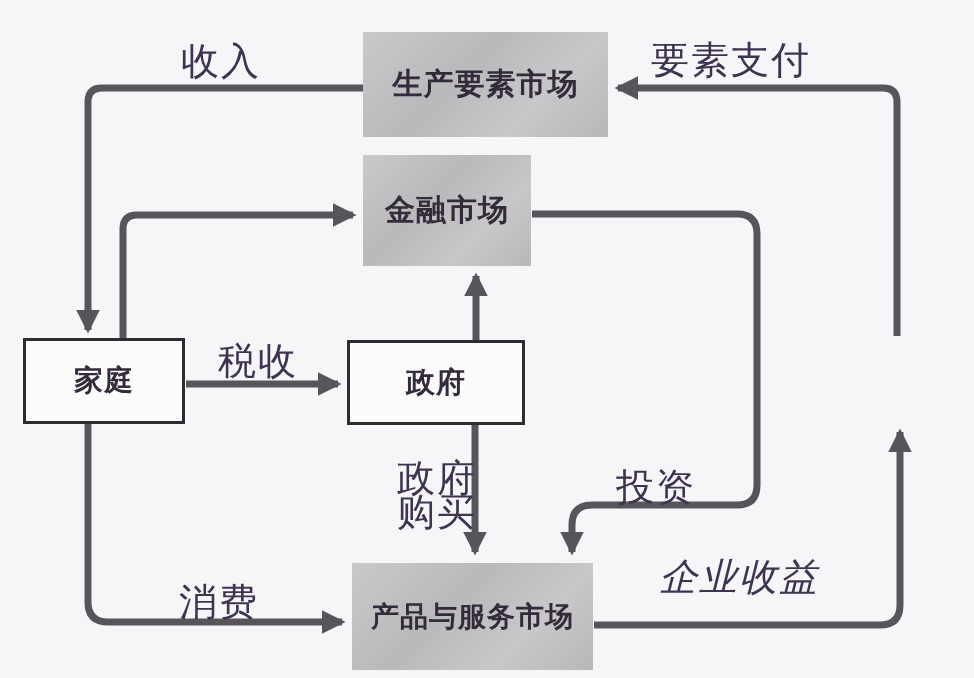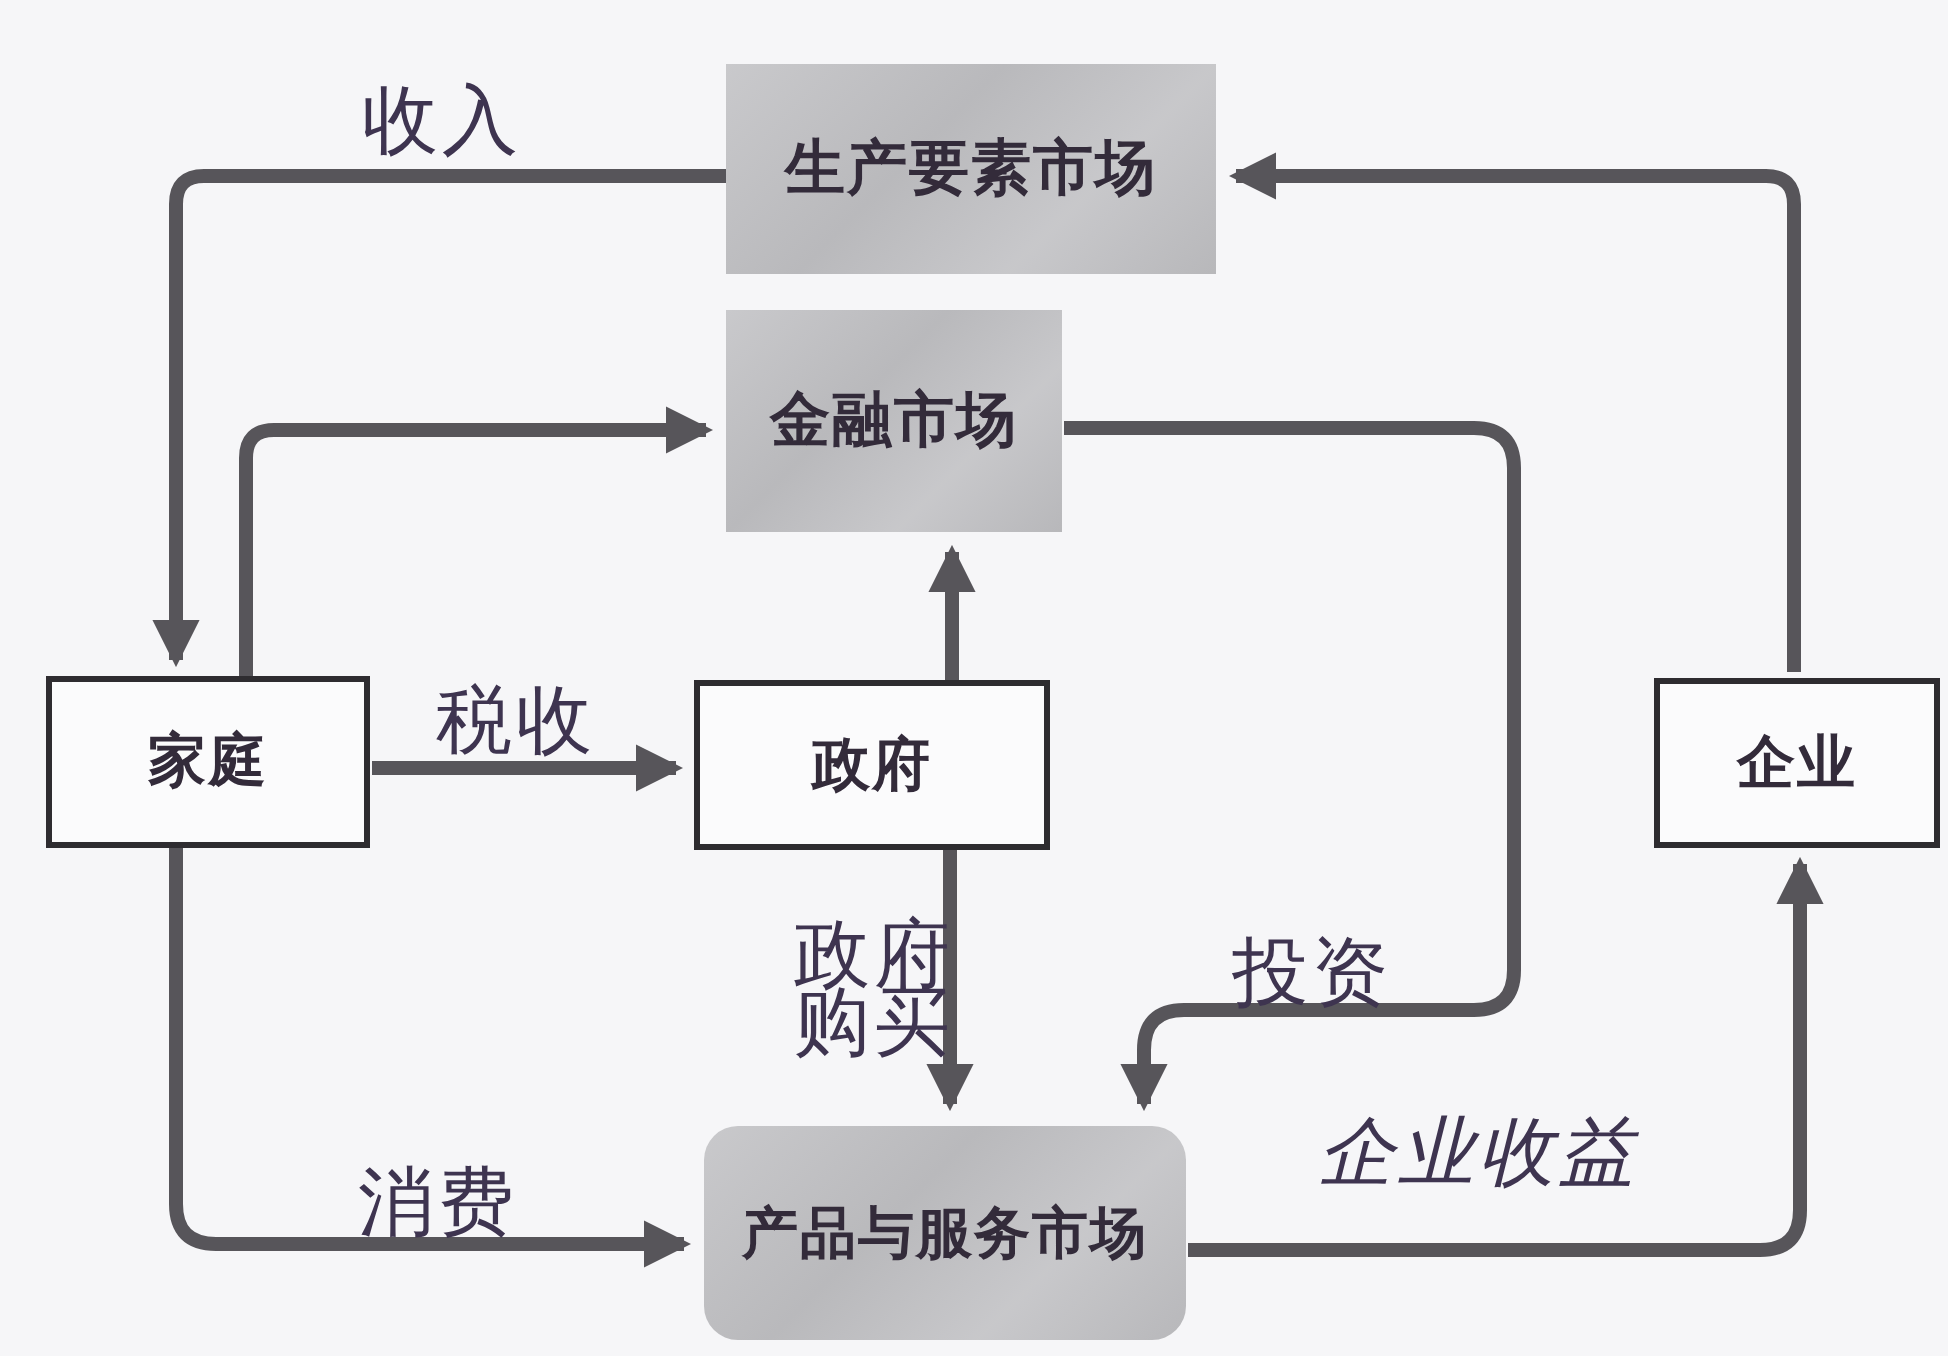"要素支付" div.flow-label { html: none -> <div>要素支付</div> }
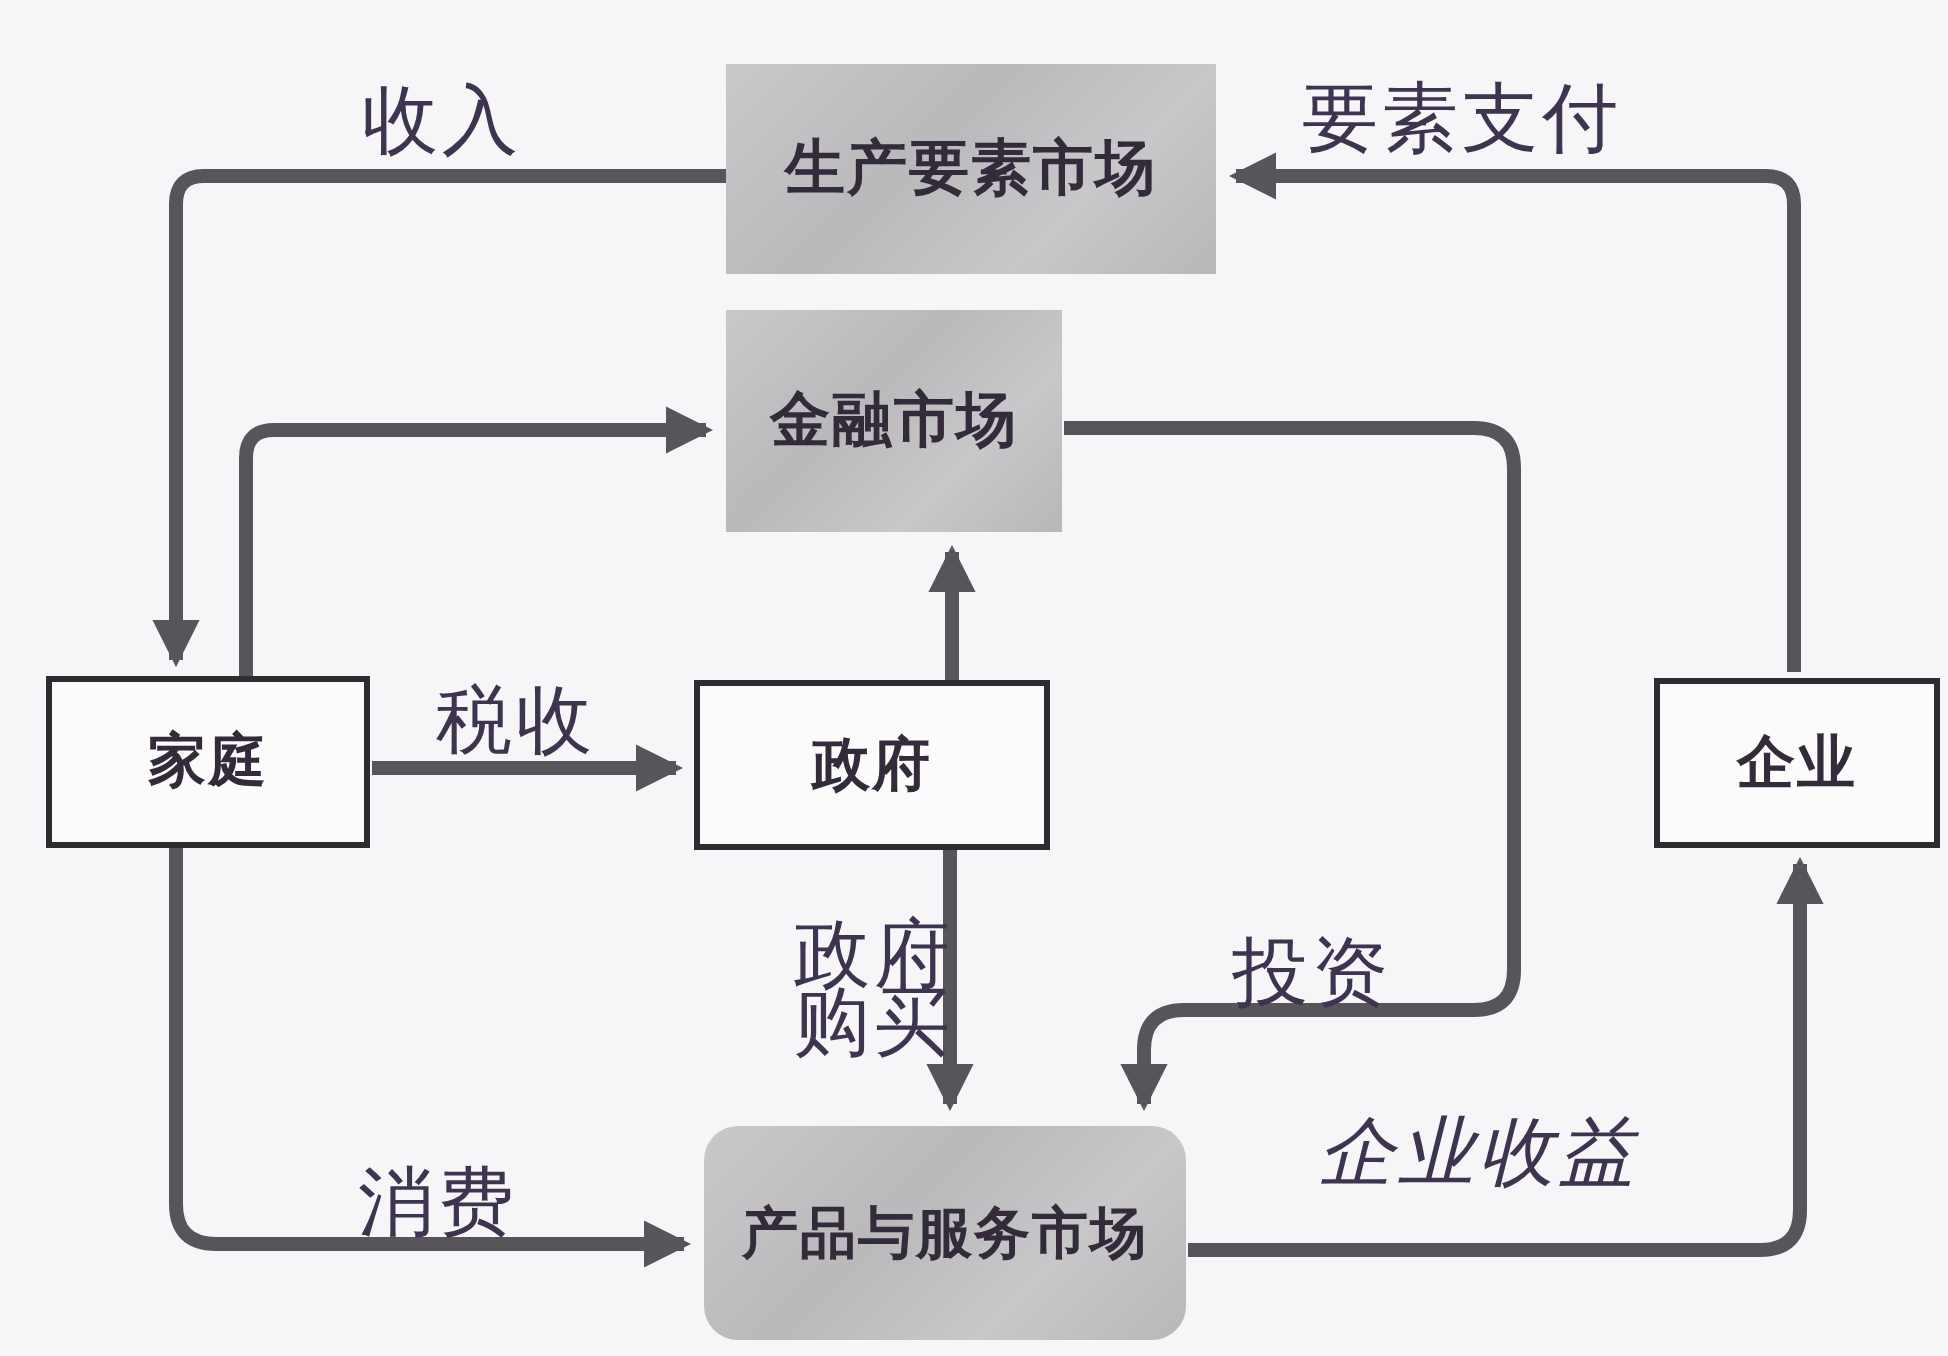"企业" div.node { html: <div>企业</div> -> none }
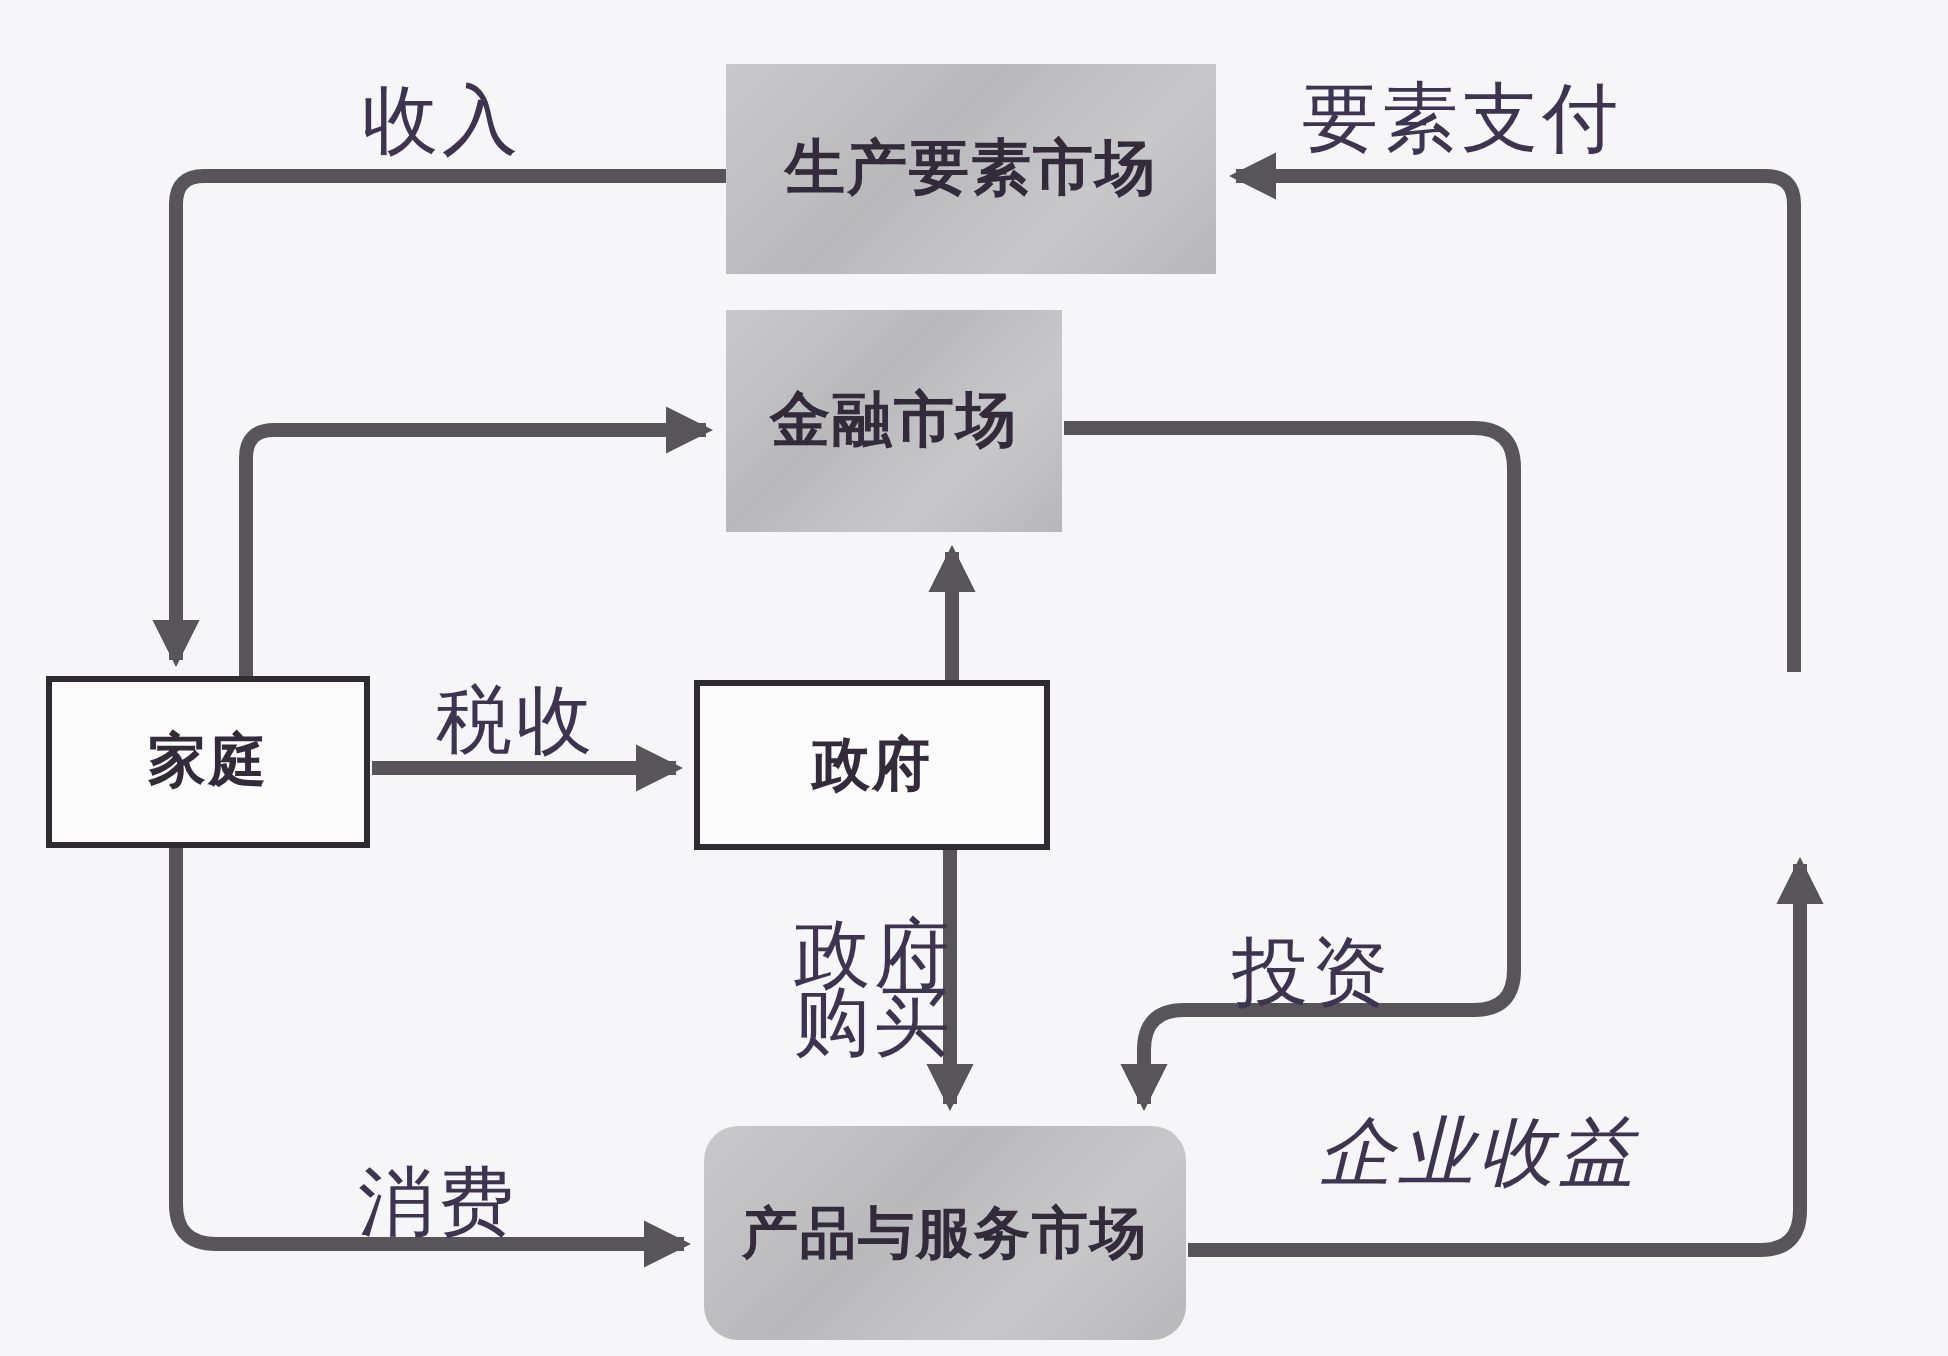"产品与服务市场" div.node { border-radius: 17px -> none }
